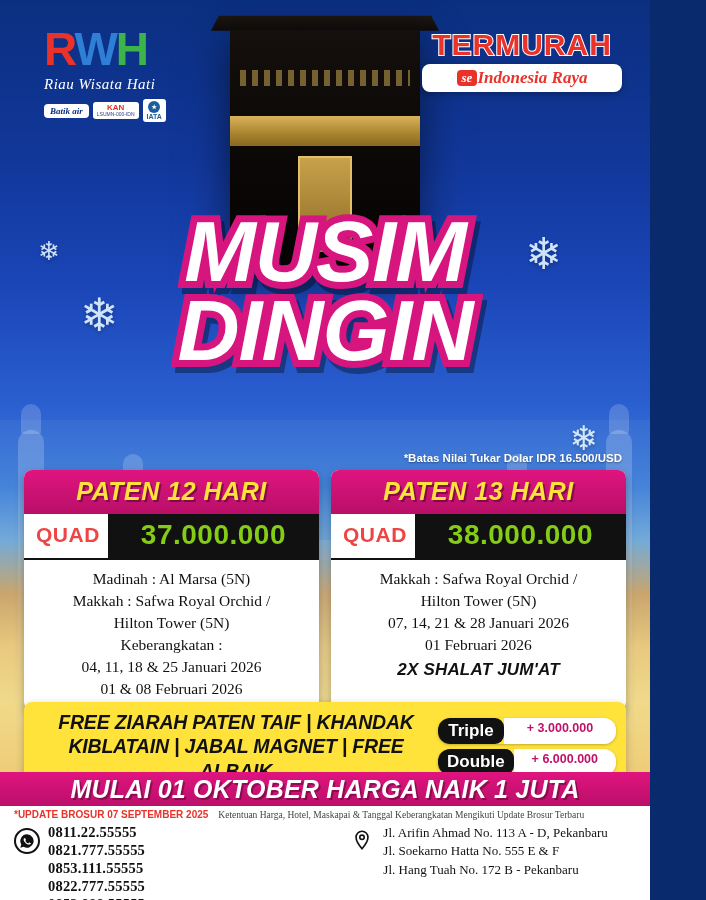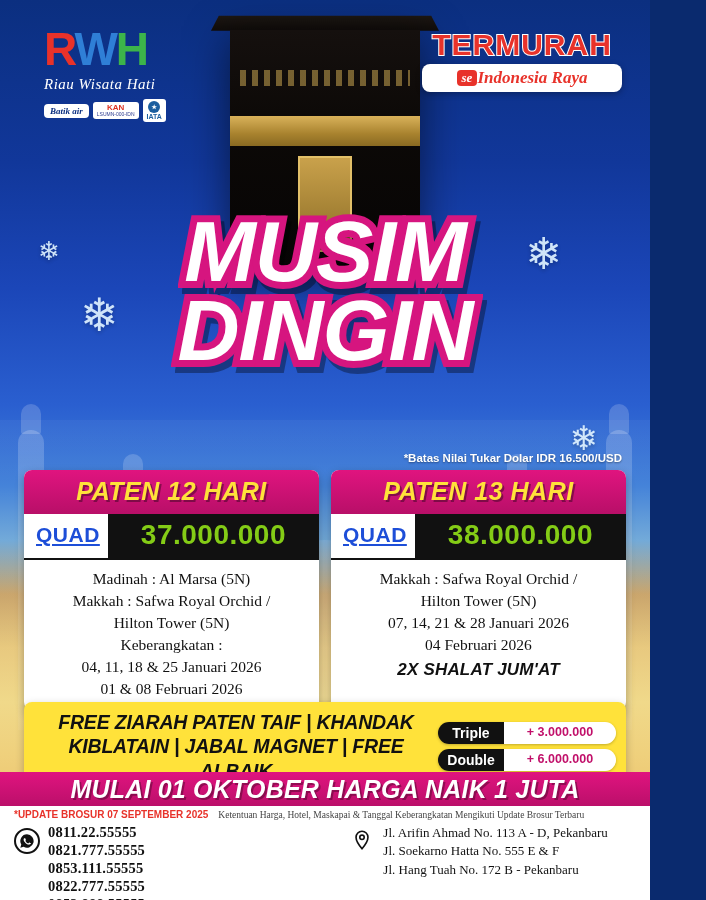"QUAD" .quad { color: #1d4ed8 -> #ef4444; text-decoration: underline -> none }
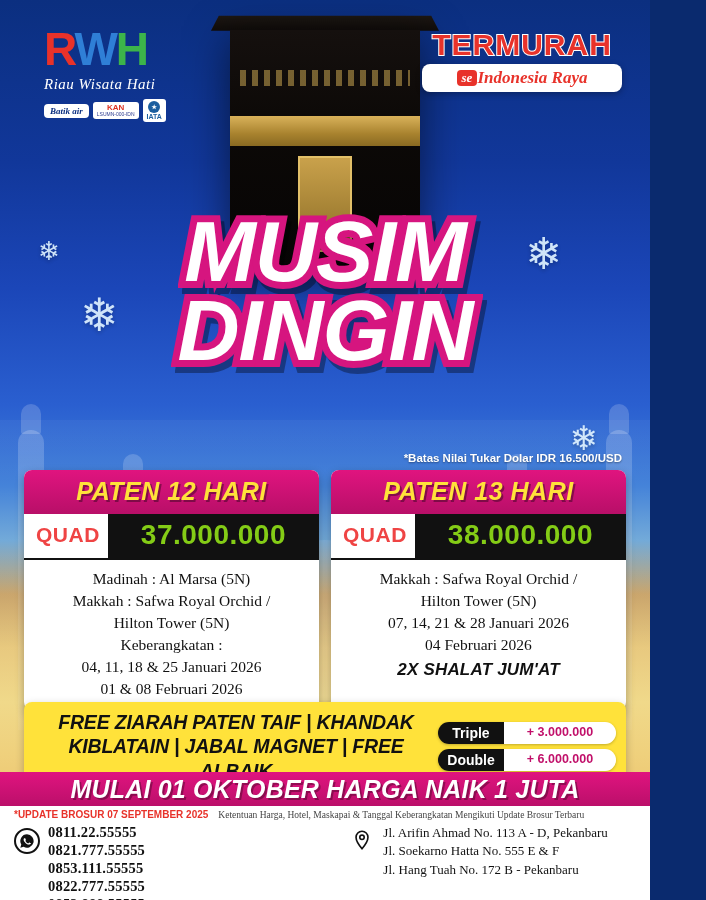"04 Februari 2026" div { text: 04 -> 01 }
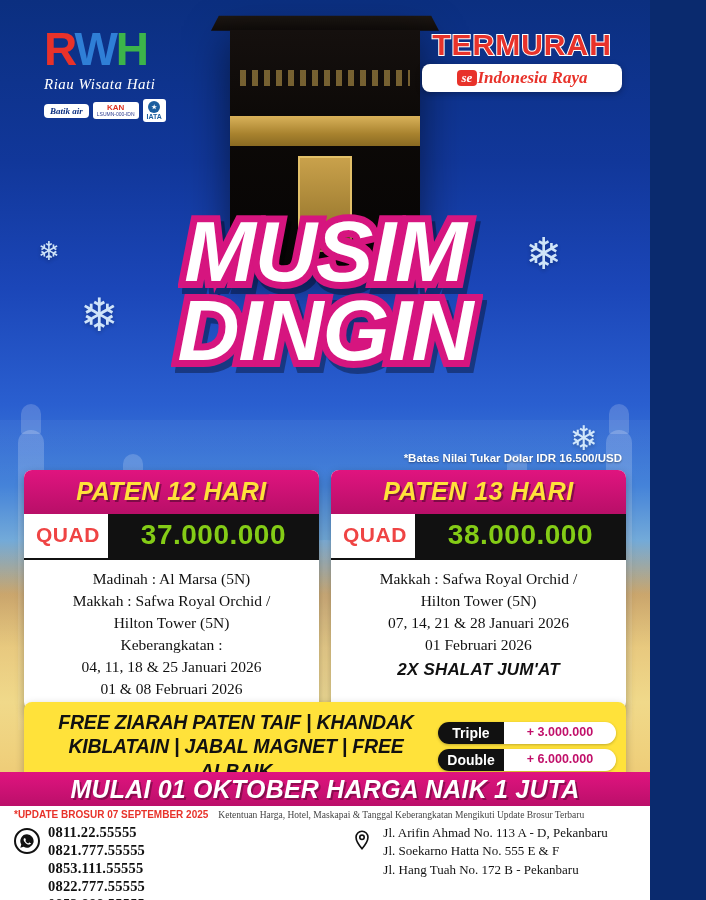"Triple" .pill .lbl { border-radius: none -> 9px; font-size: 14px -> 17px }
